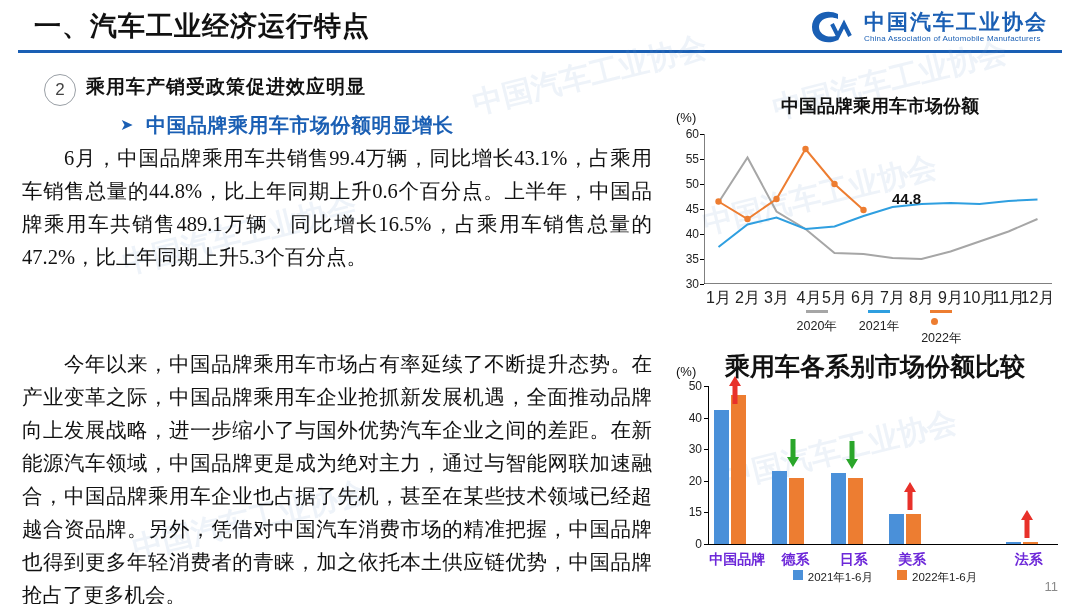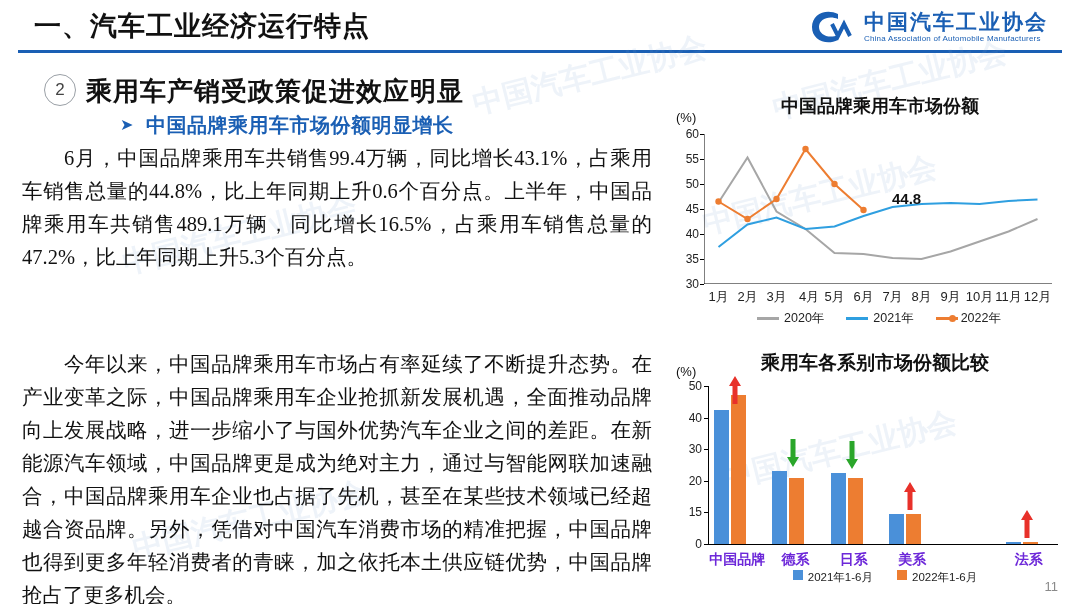"乘用车产销受政策促进效应明显" #section-title { font-size: 26px -> 19px }
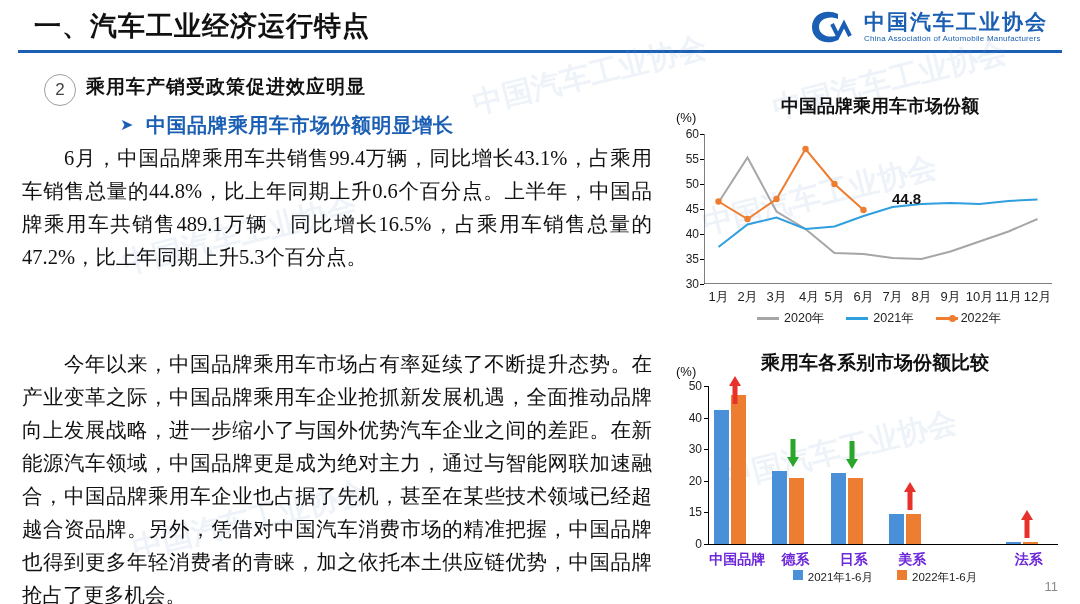"1月" #chart1 .xlab { font-size: 13px -> 16px }
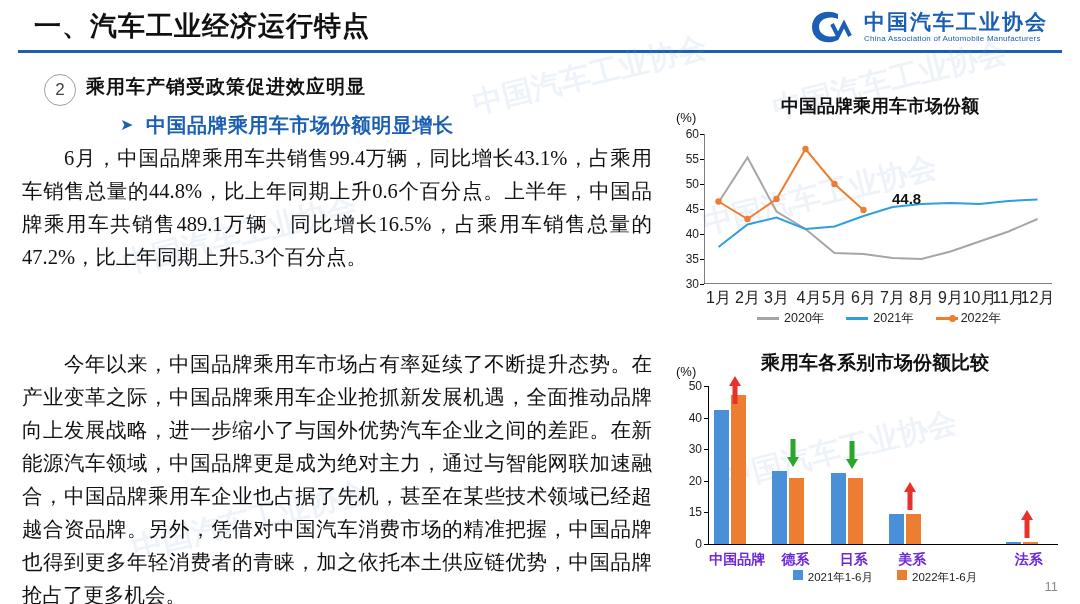"2020年" .lg { flex-direction: none -> column }
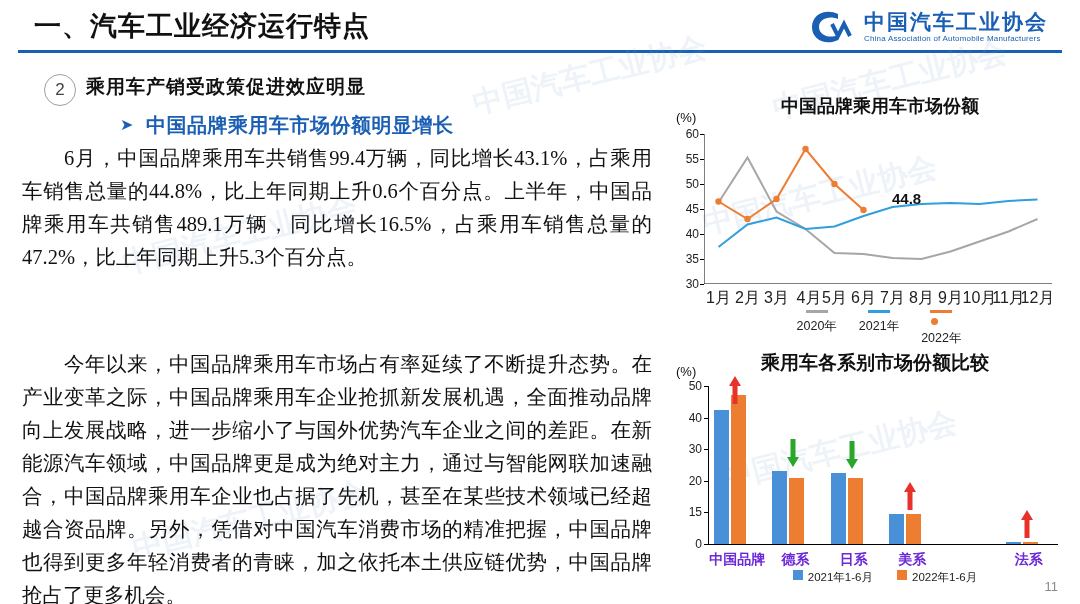"乘用车各系别市场份额比较" #chart2-title { font-size: 19px -> 25px }
